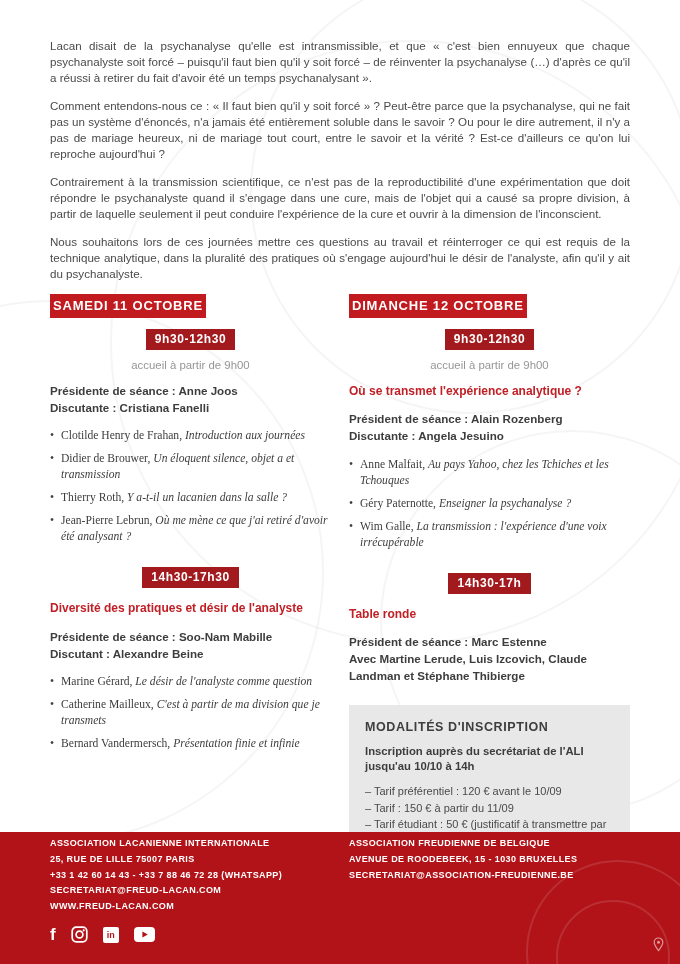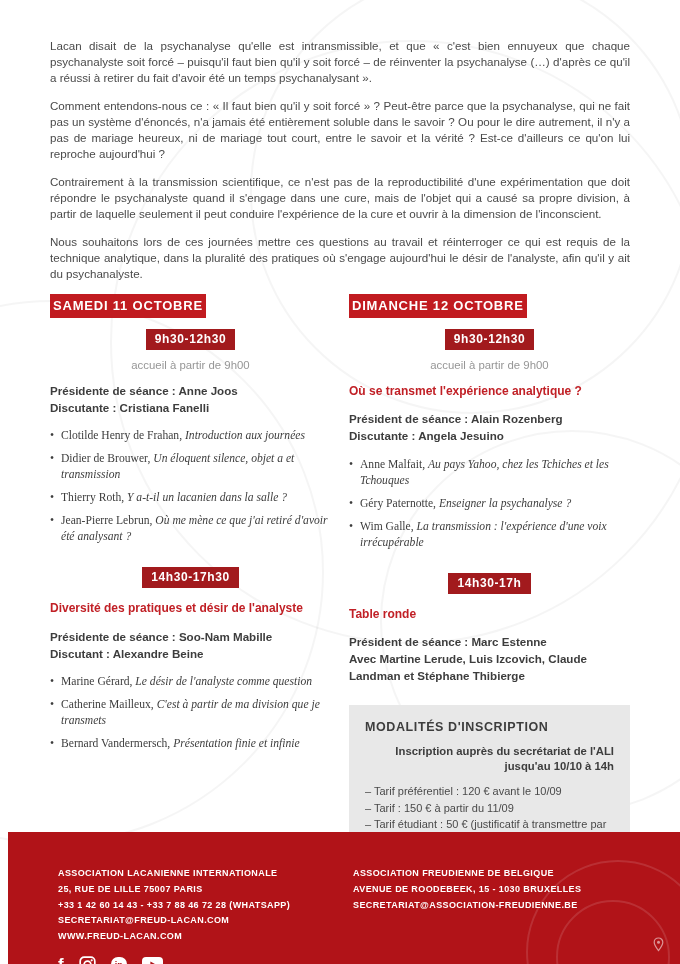"Inscription auprès du secrétariat de" .inscription-lead { text-align: right -> none }
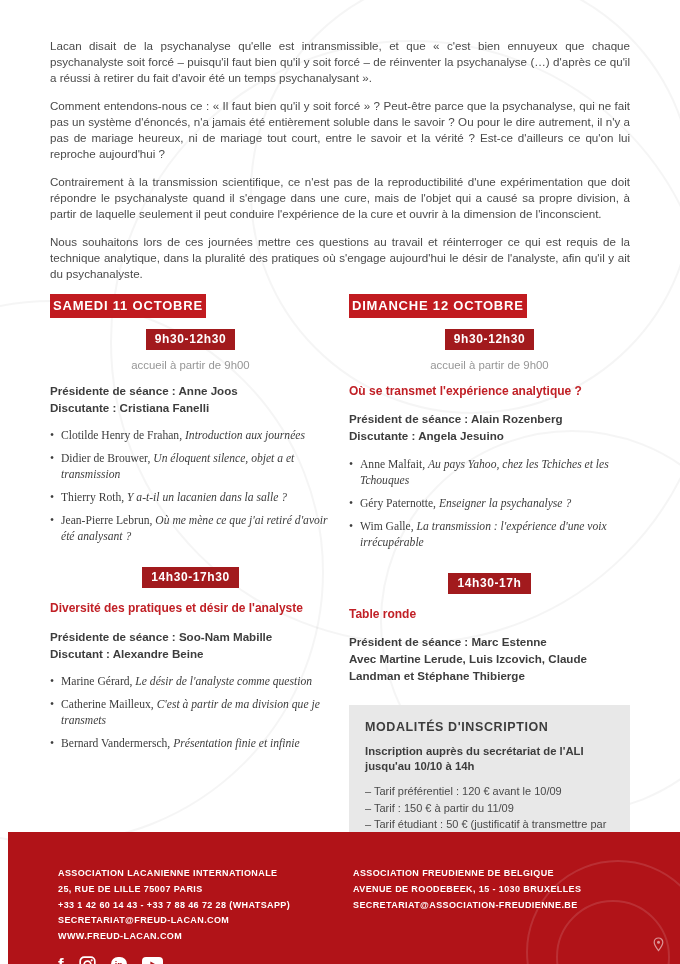"ASSOCIATION LACANIENNE INTERNATIONALE" .footer { left: 8px -> 0; padding: 34px 50px 0 -> 4px 50px 0 }
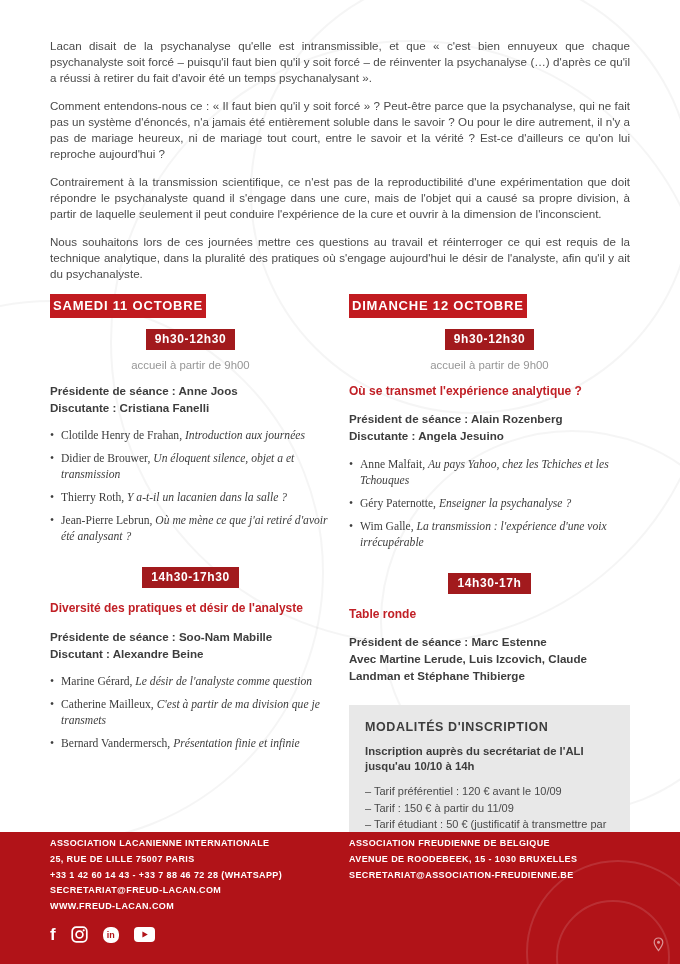"in" .ic-li { border-radius: 7px -> 2px }
